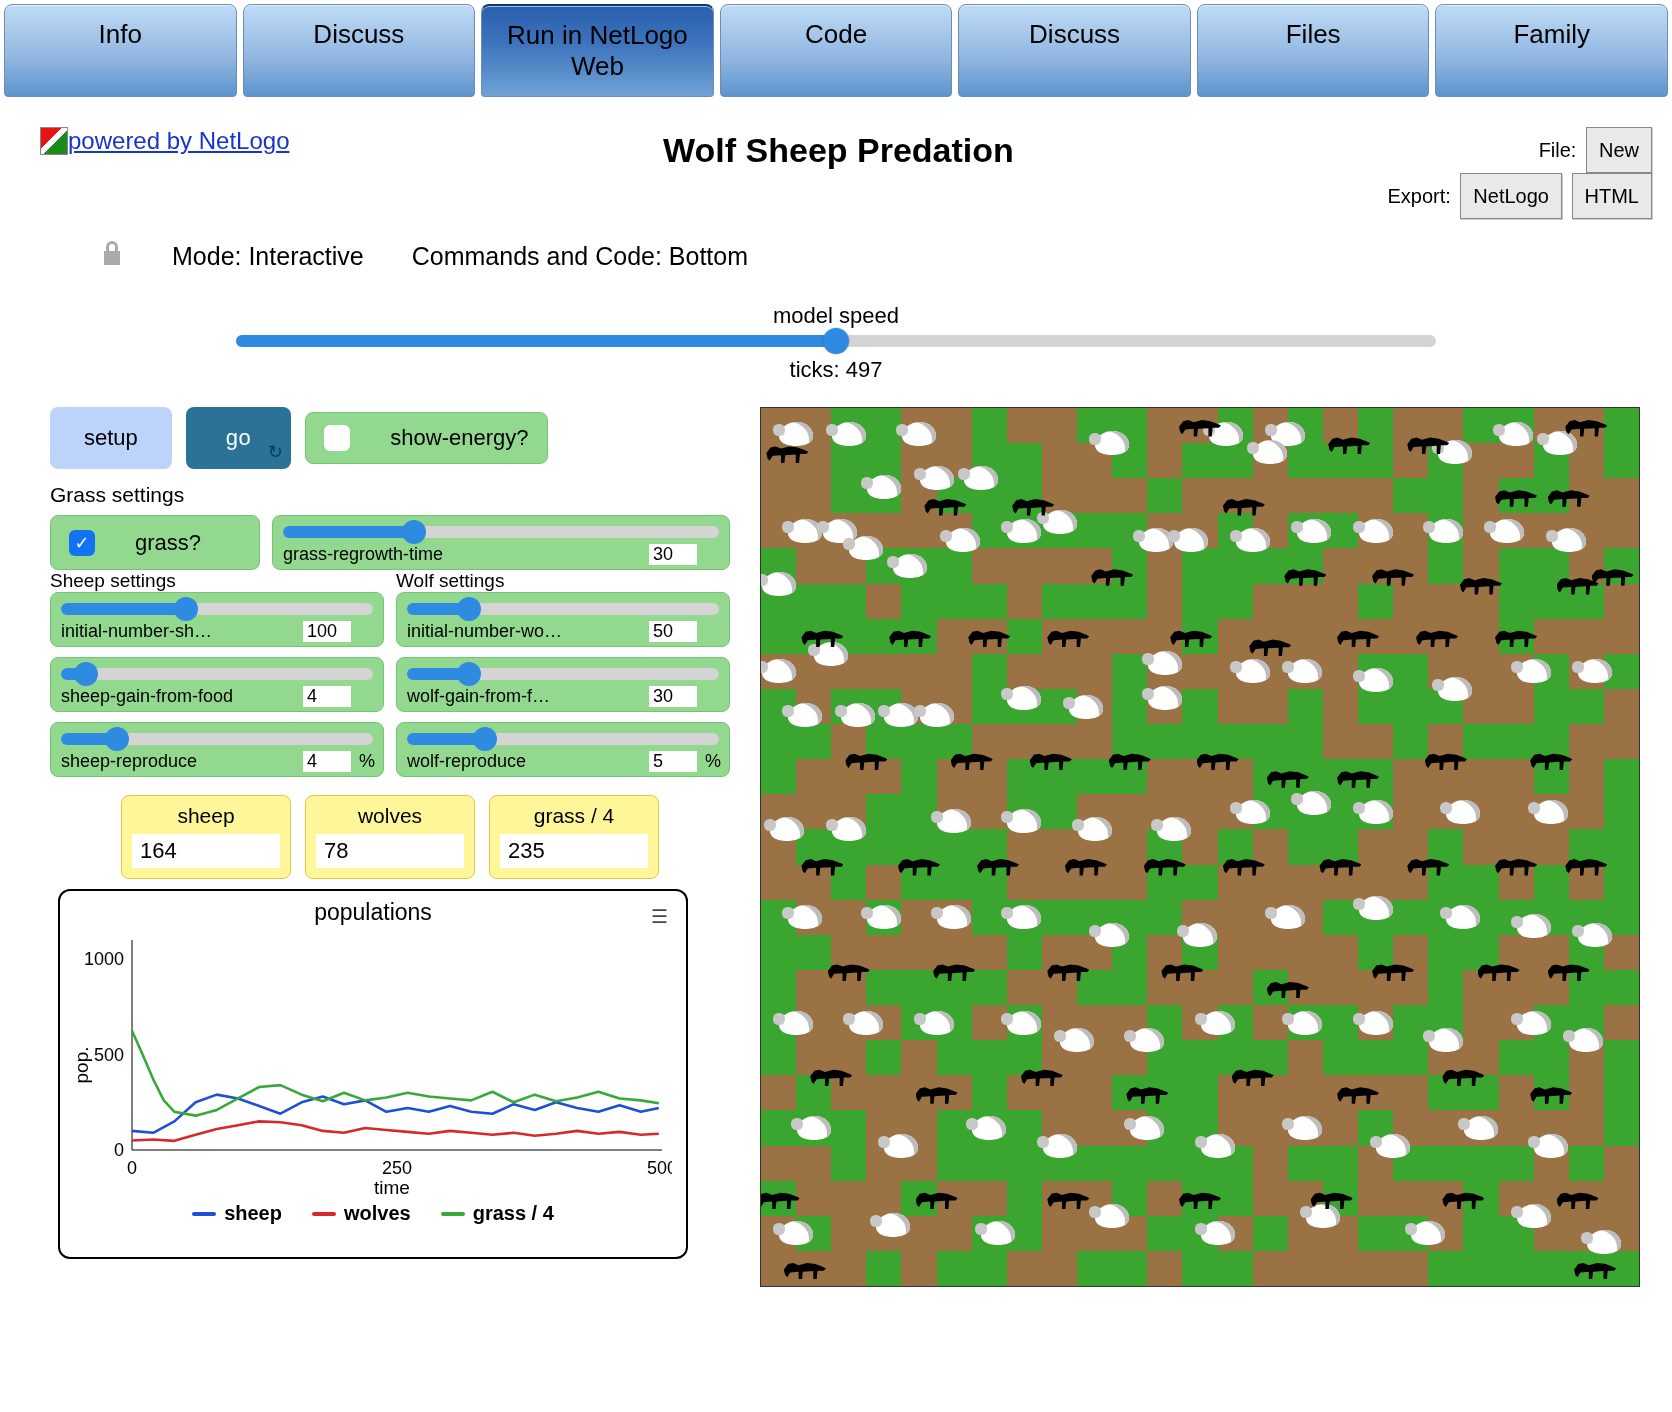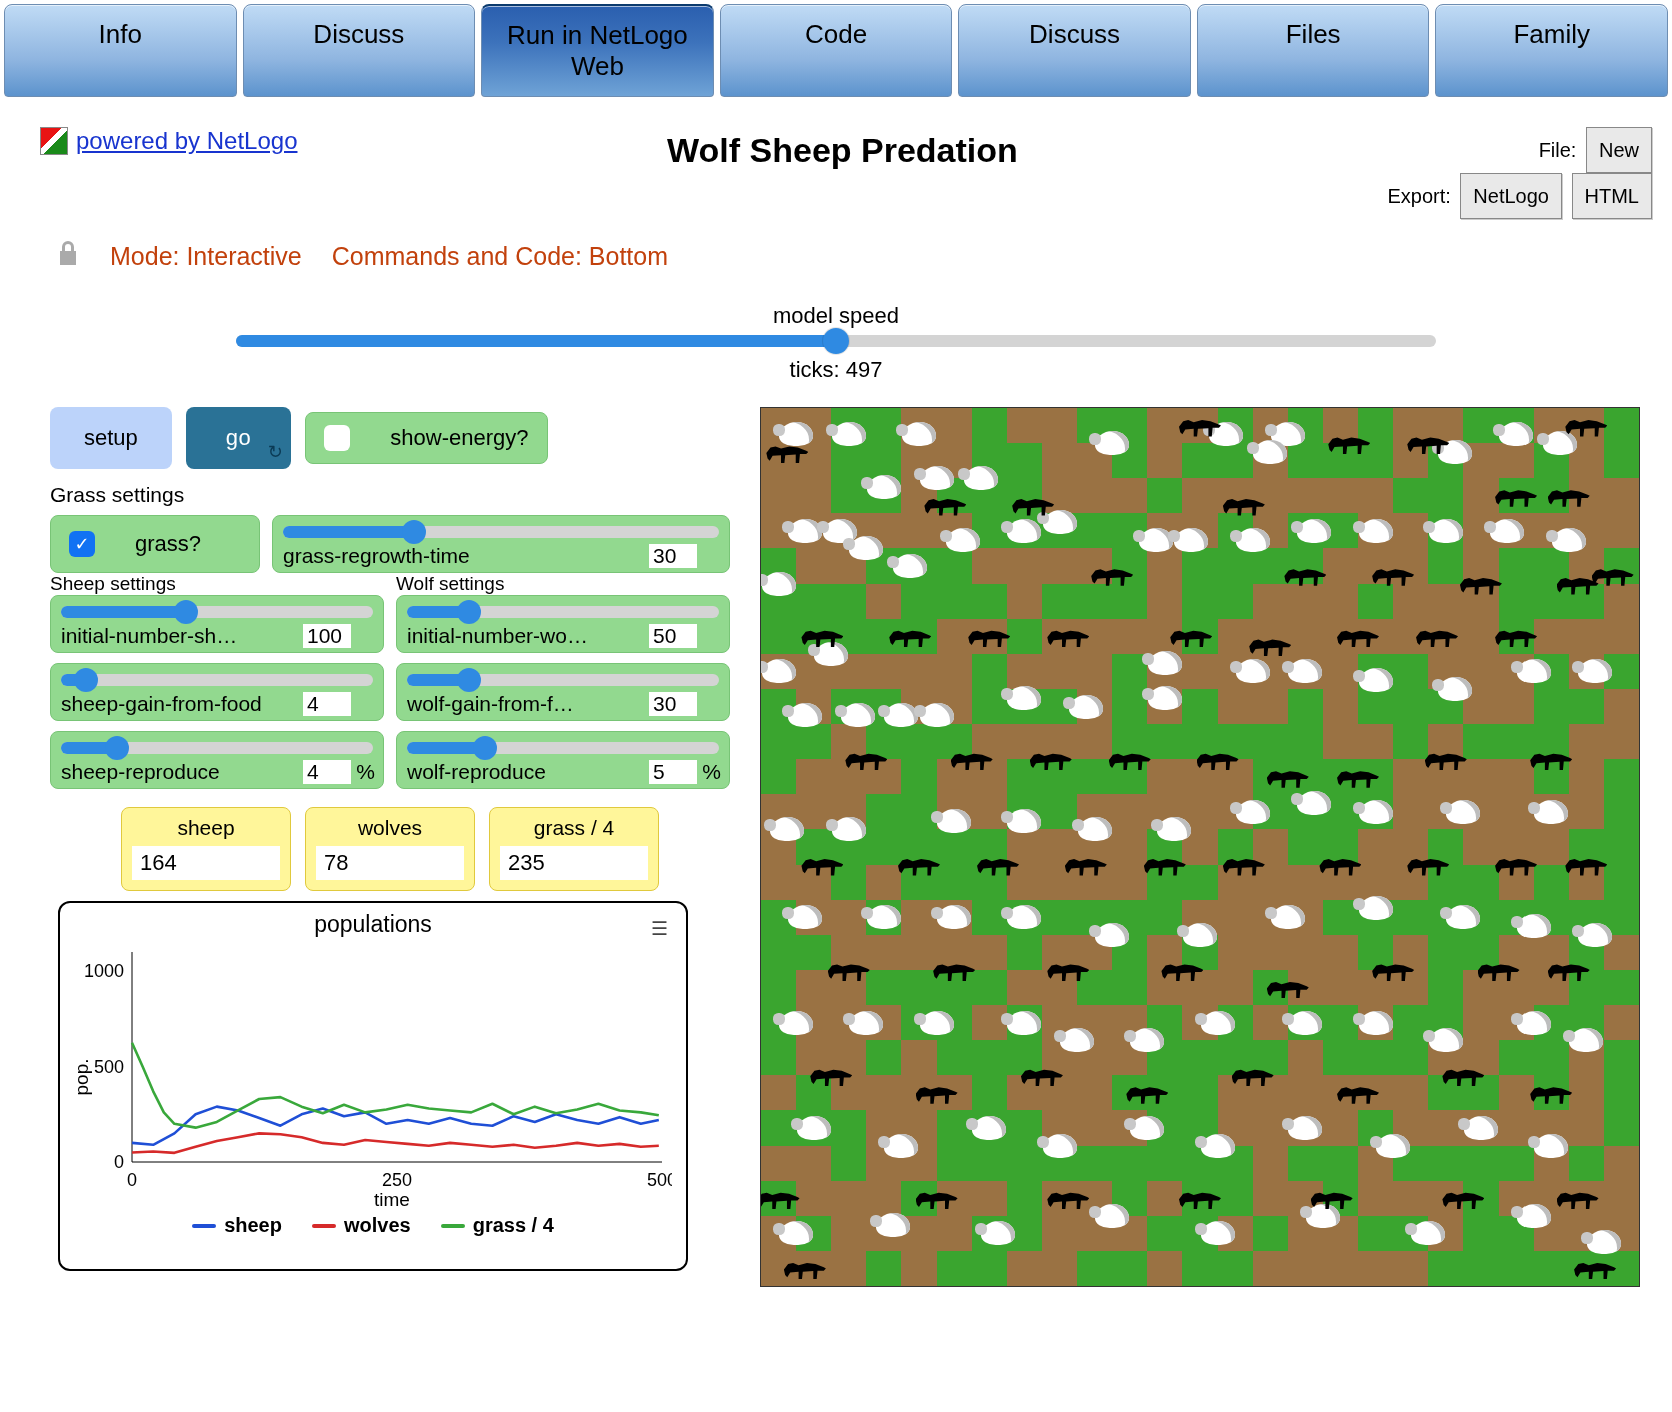"powered by NetLogo" .powered { gap: 8px -> 0 }
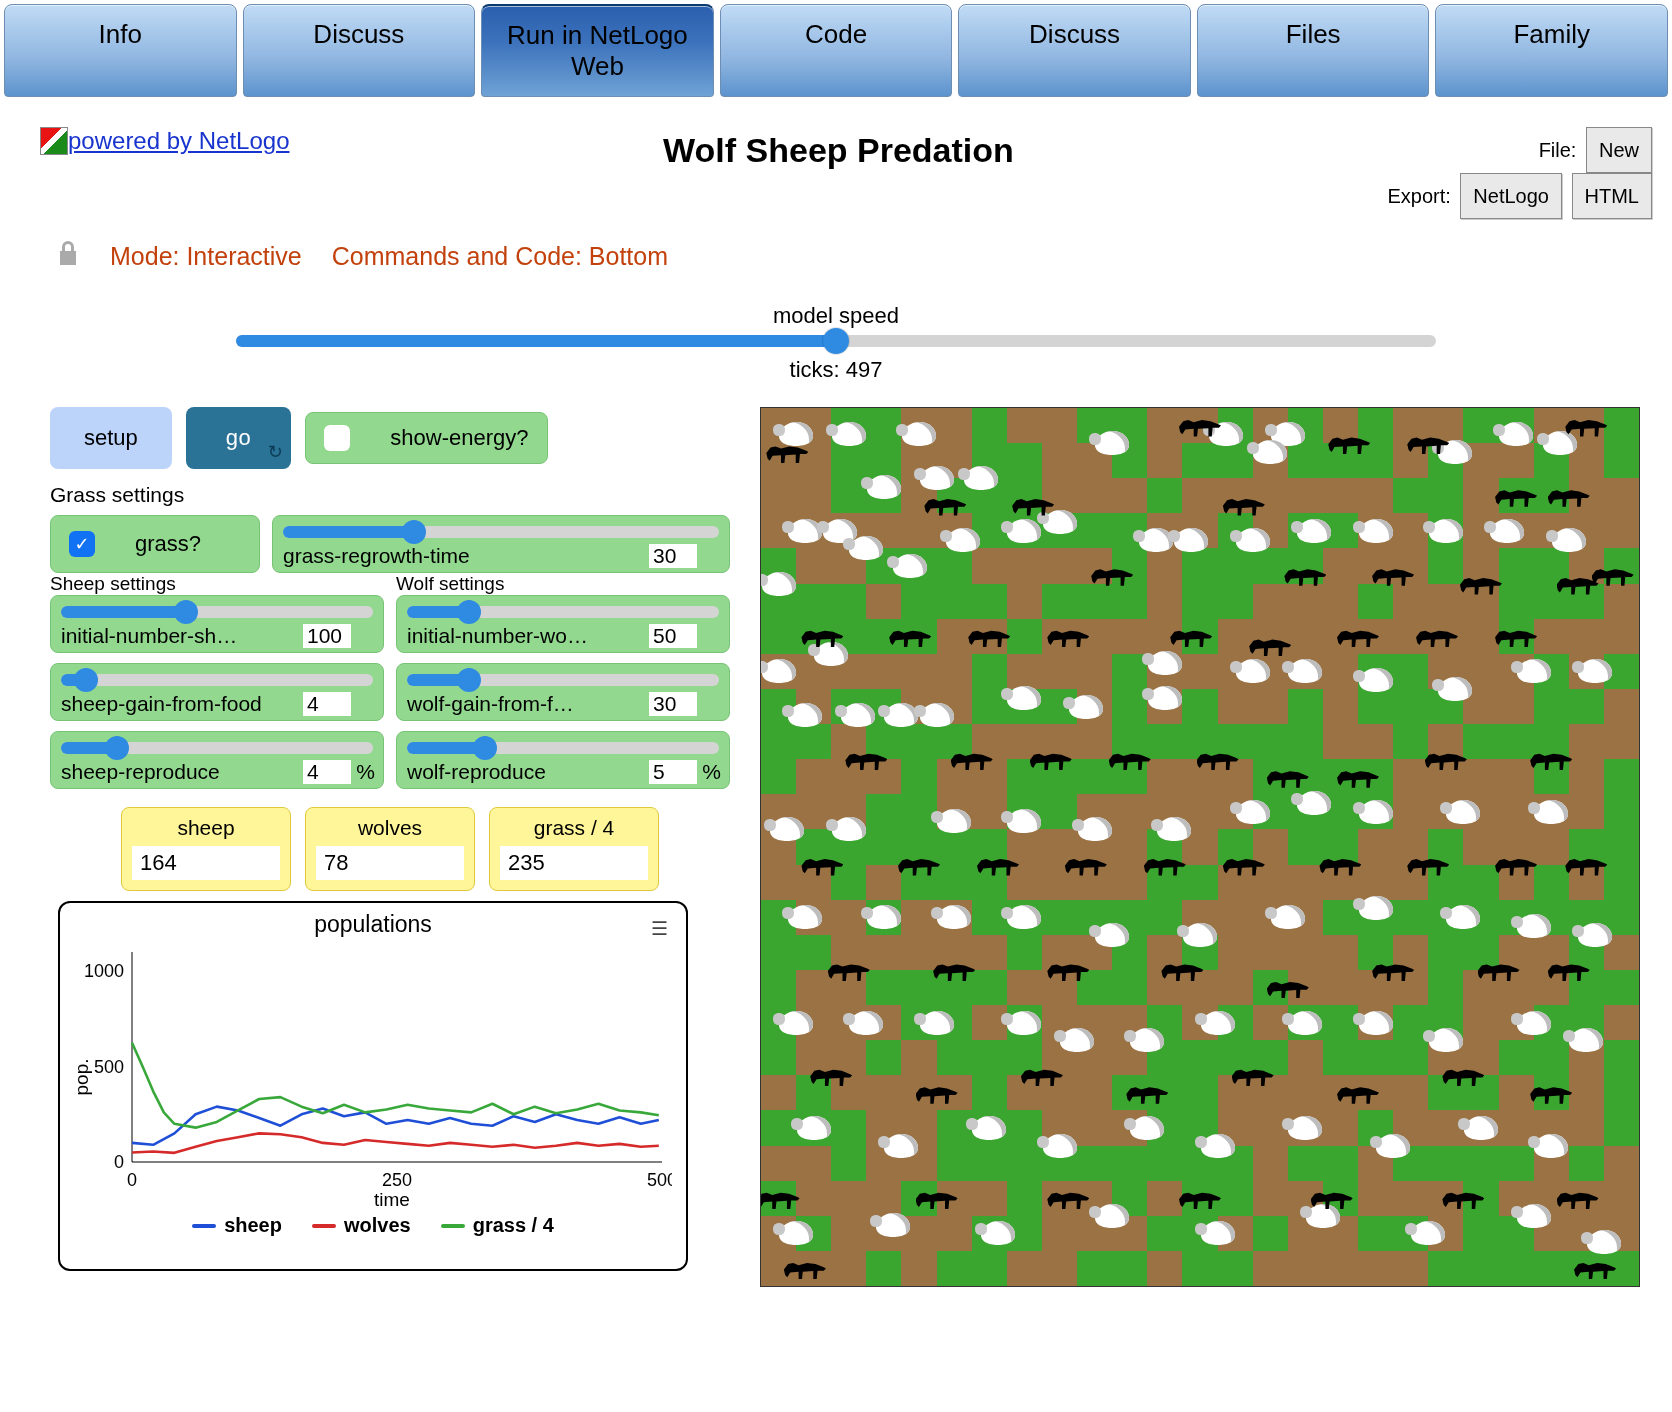"Mode: Interactive" .moderow { color: #c2410c -> #000000; gap: 30px -> 48px; margin-left: none -> 44px }
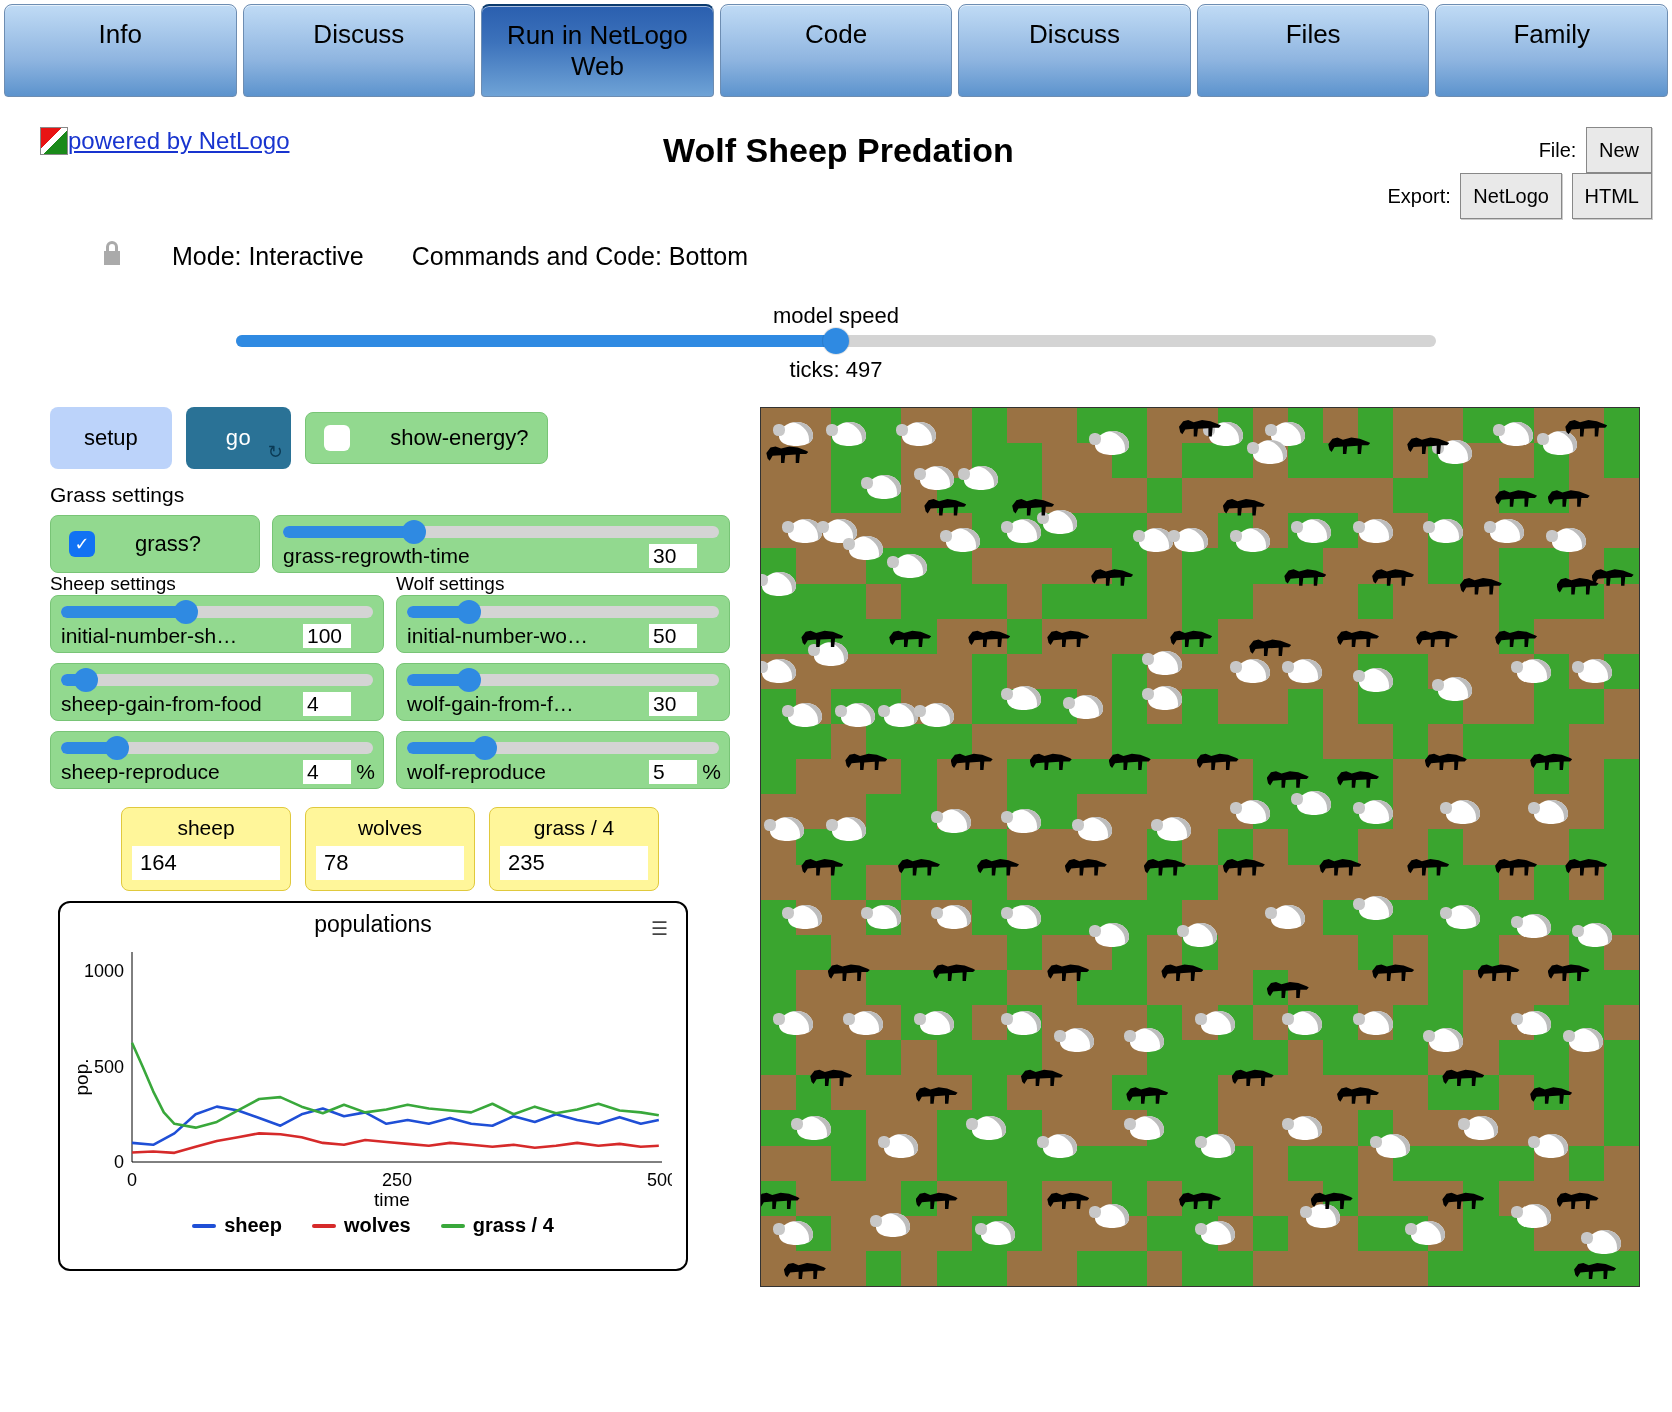"grass-regrowth-time" .slider-widget .belowrow { font-size: 21px -> 18px }
